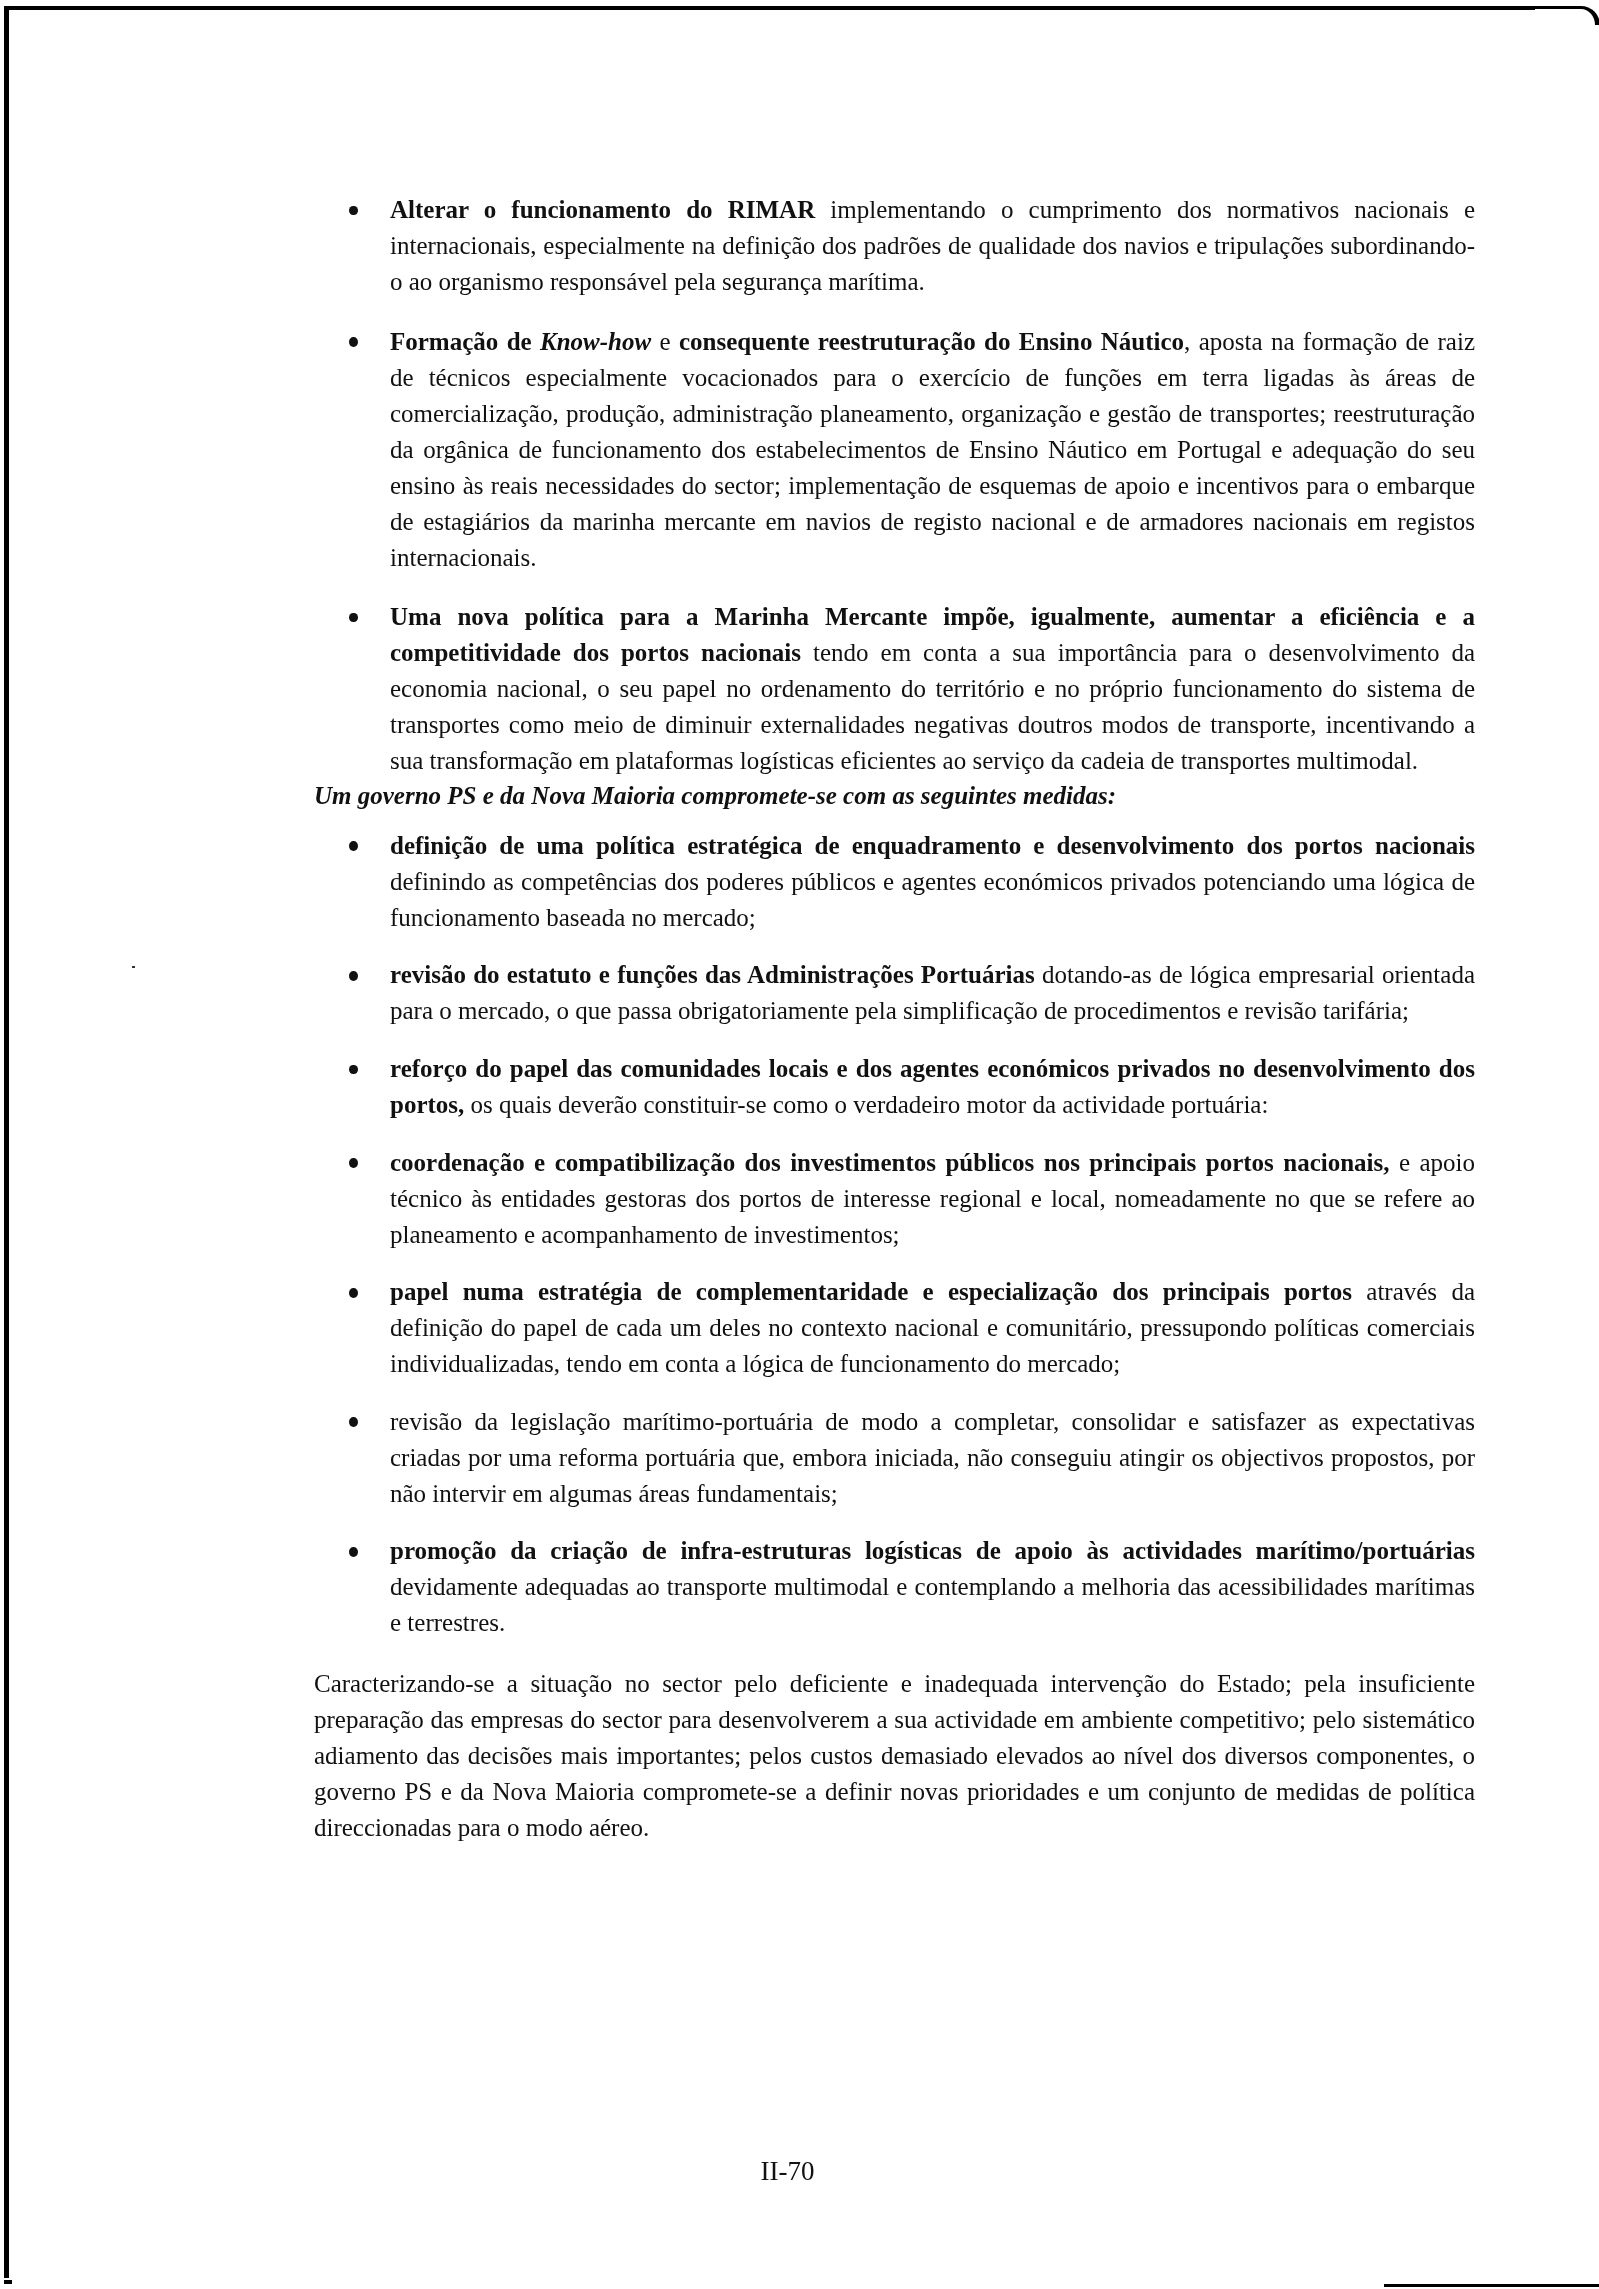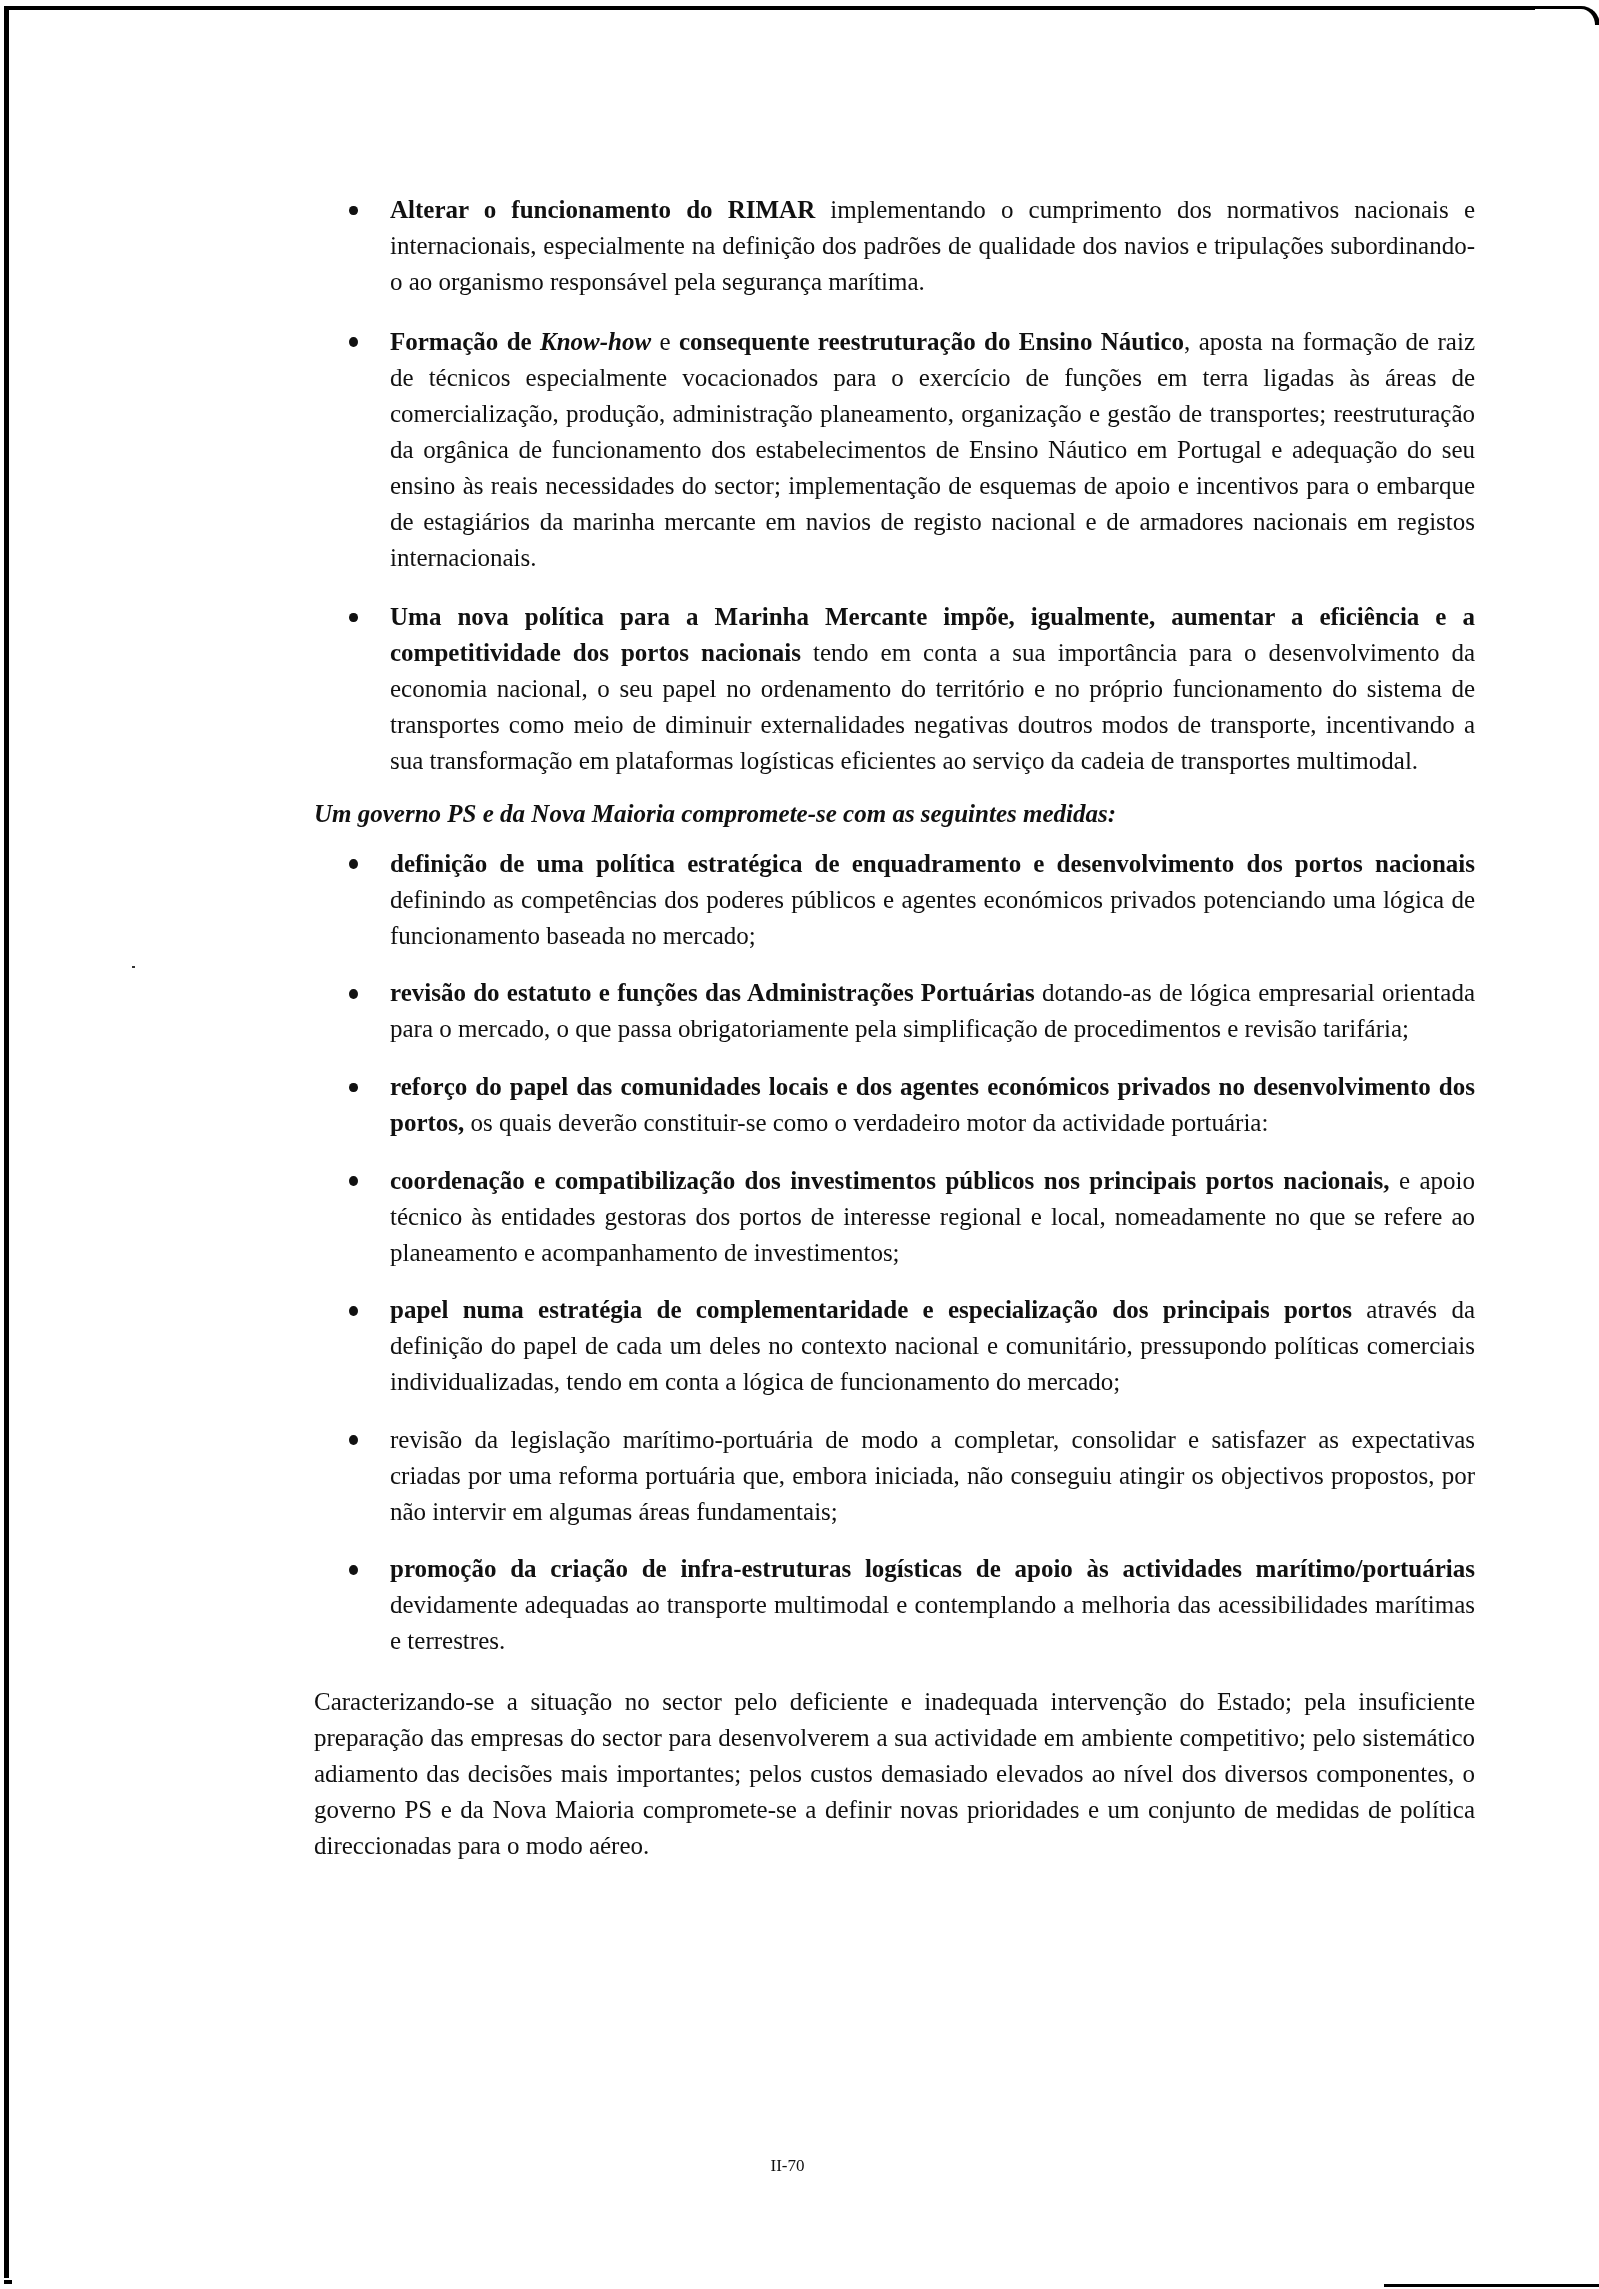"Uma nova política para a" li { margin-bottom: 23px -> 5px }
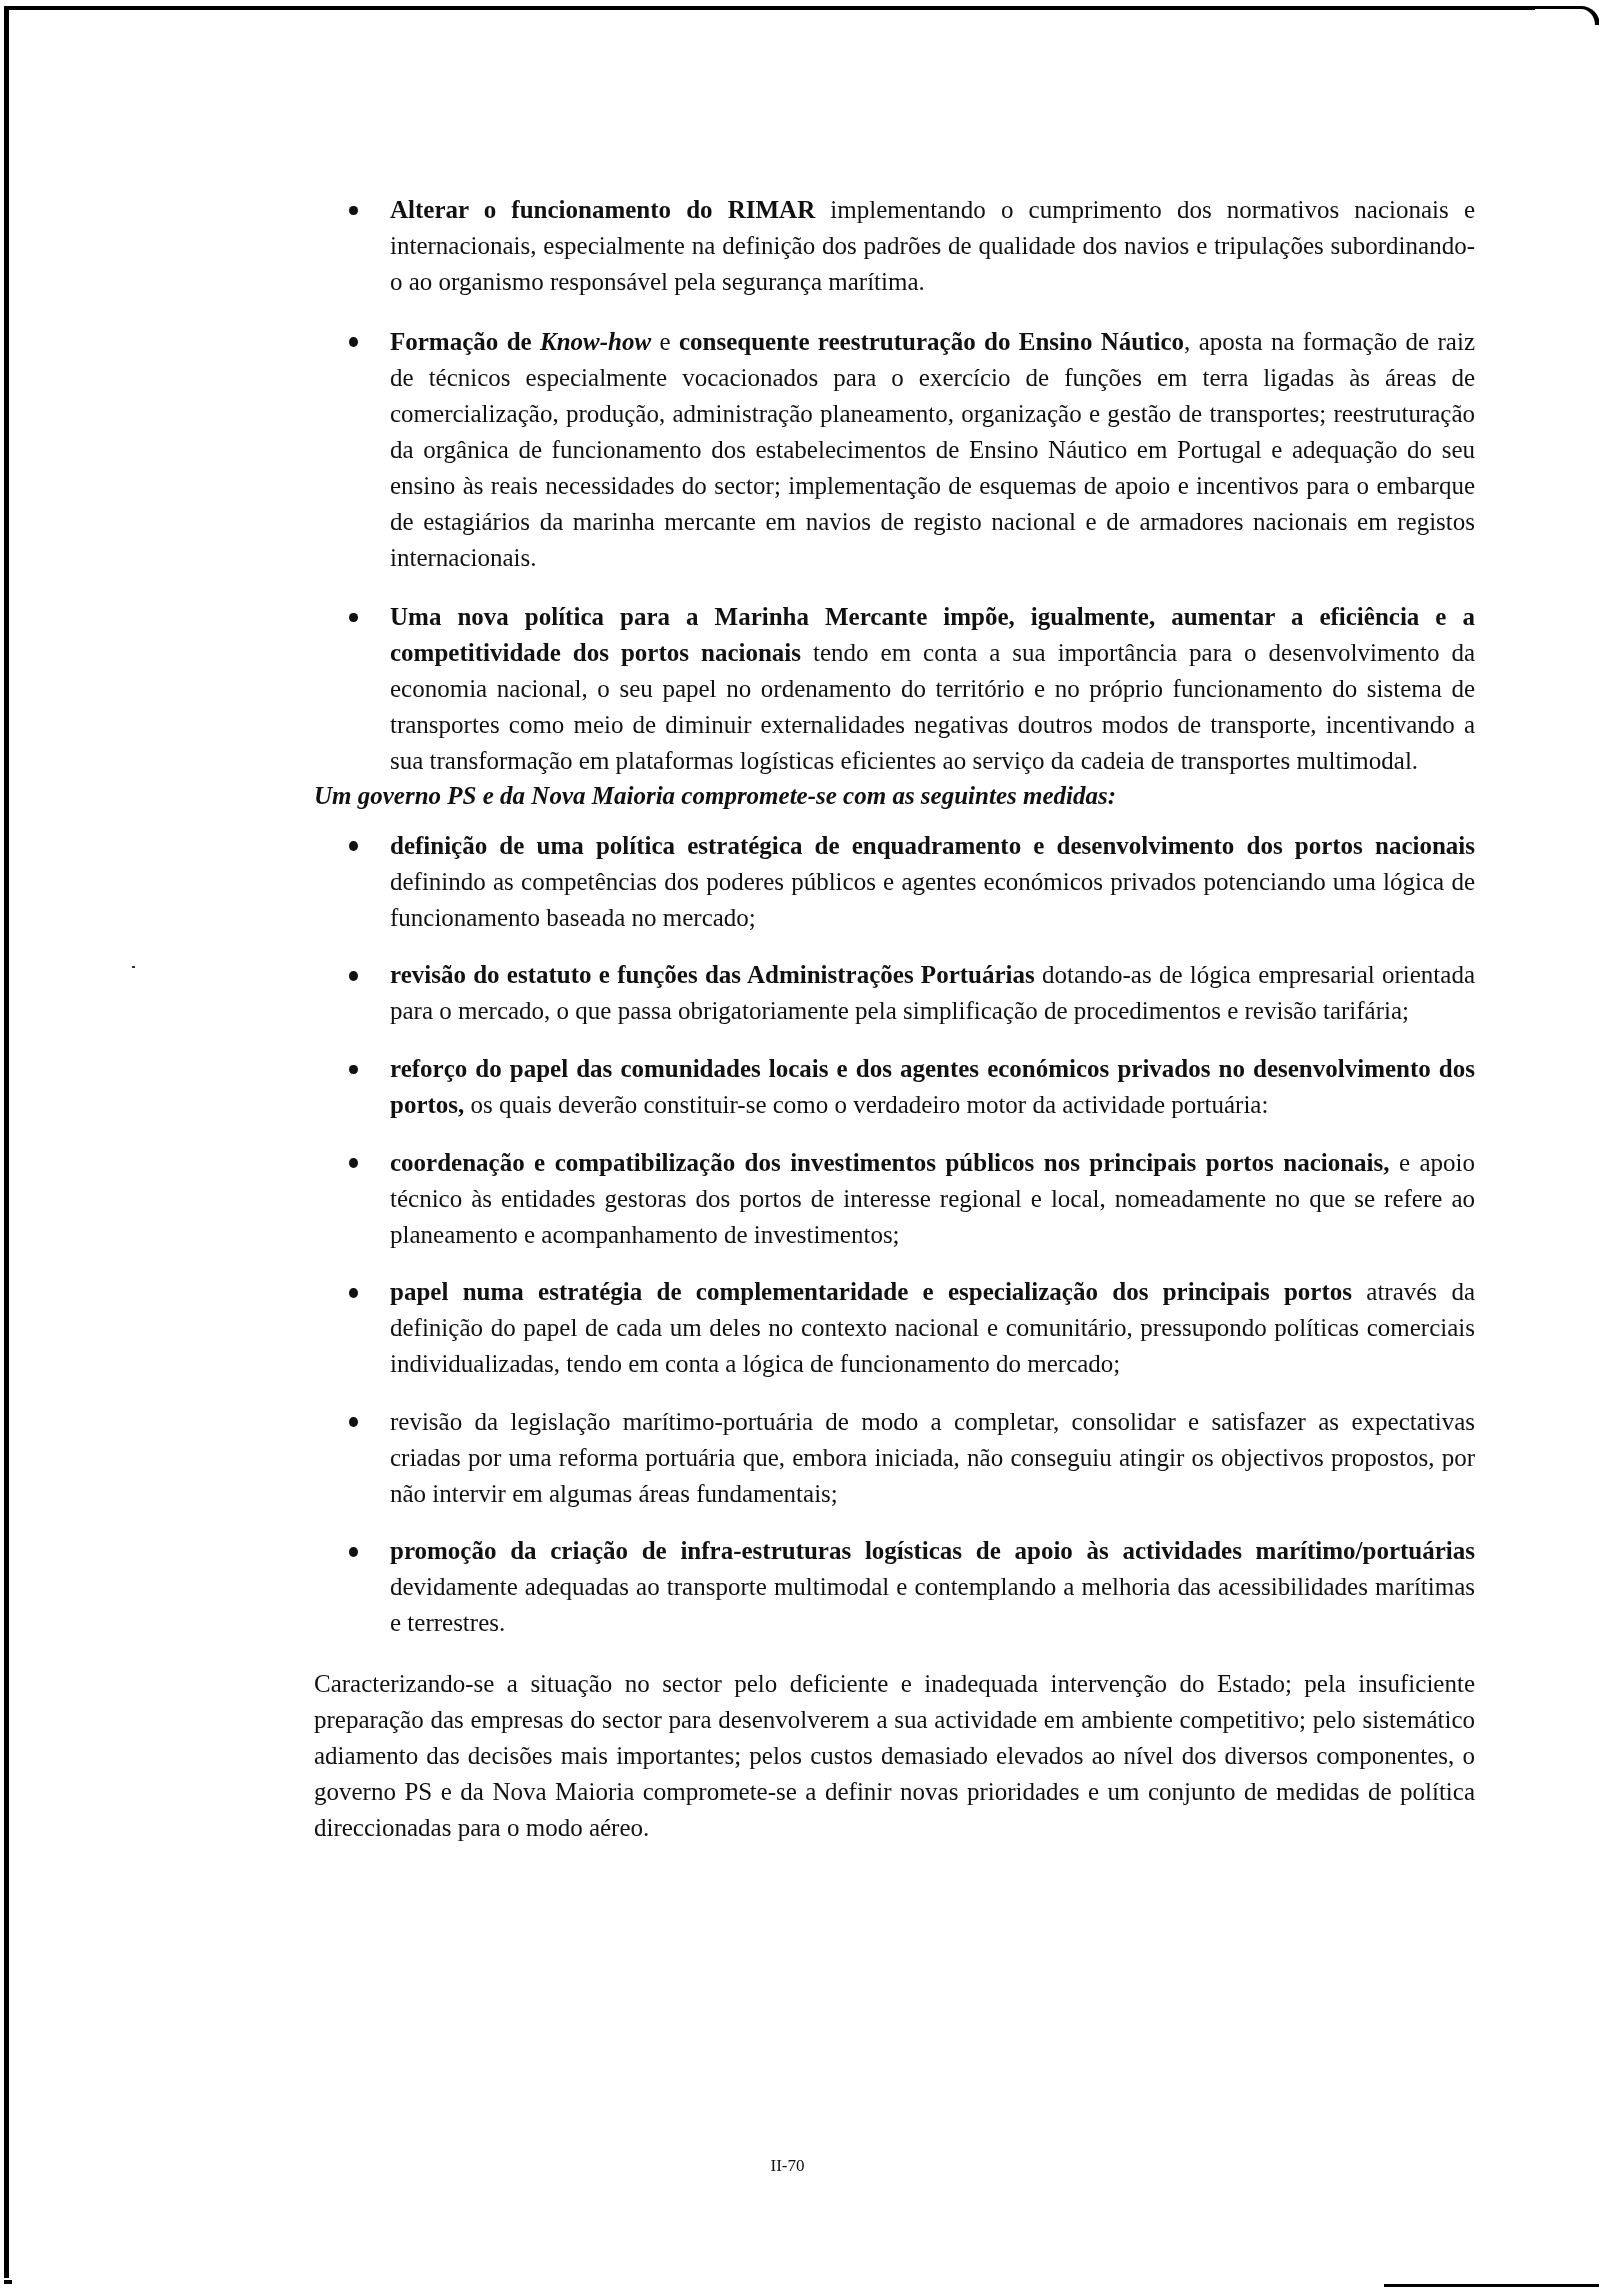"II-70" .page-number { font-size: 17px -> 27px }
